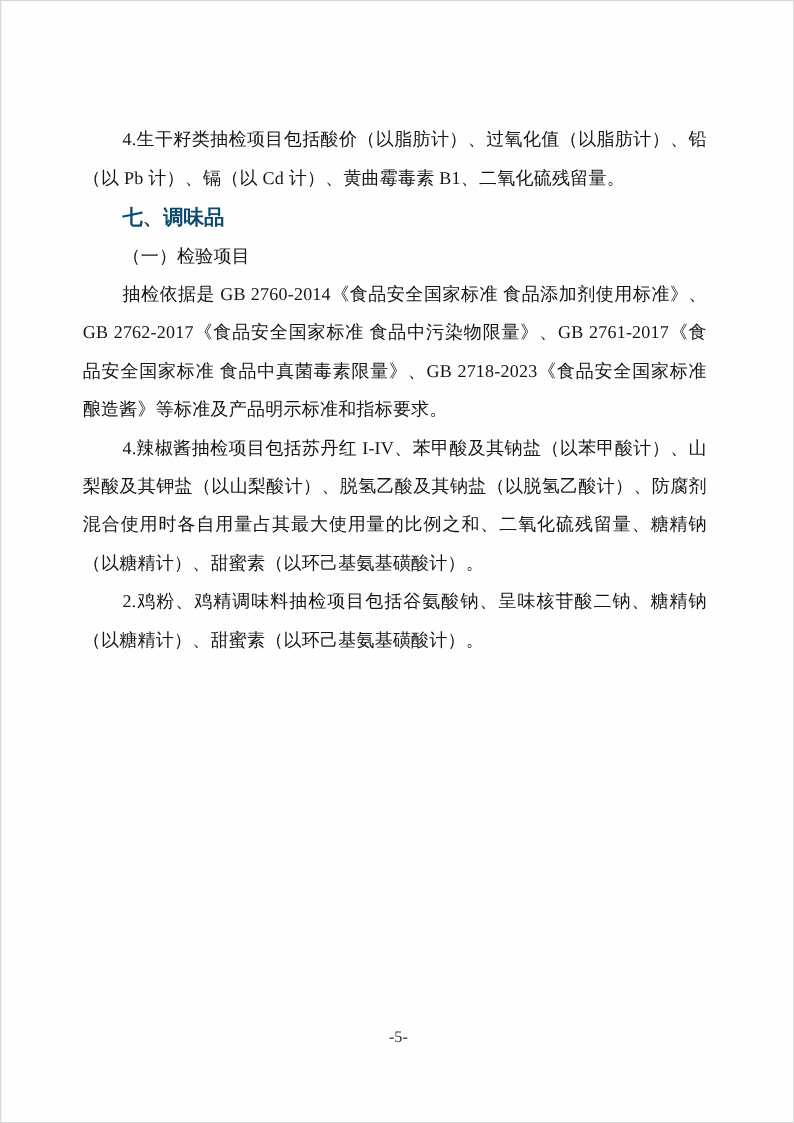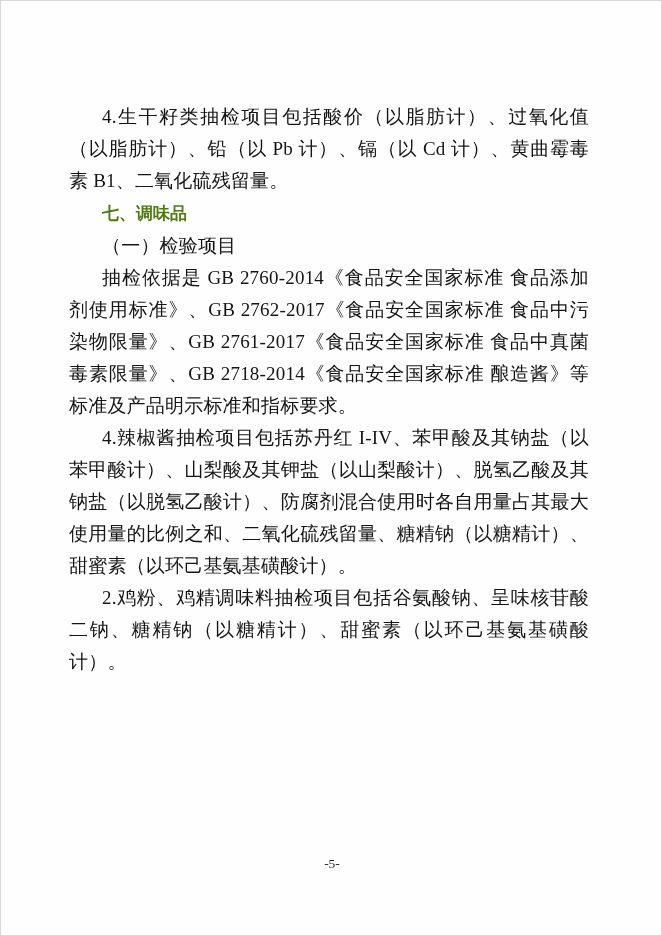"4.生干籽类抽检项目包括酸价（以脂肪计）、过氧化值（以脂肪计）、铅（以 Pb" .para { font-size: 19px -> 15px }
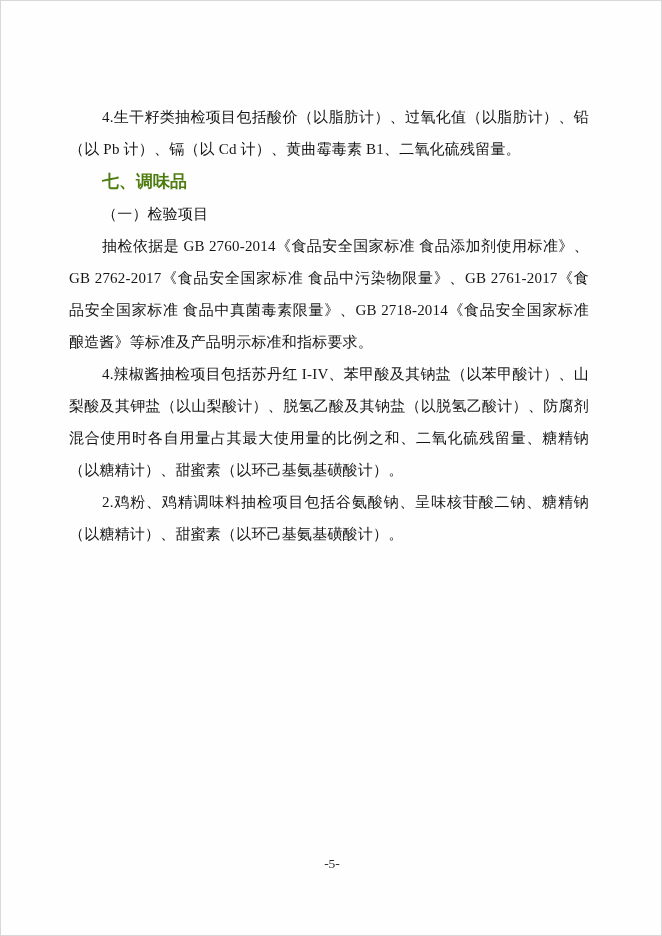"七、调味品" .heading { color: #4d7c0f -> #0c4a6e }
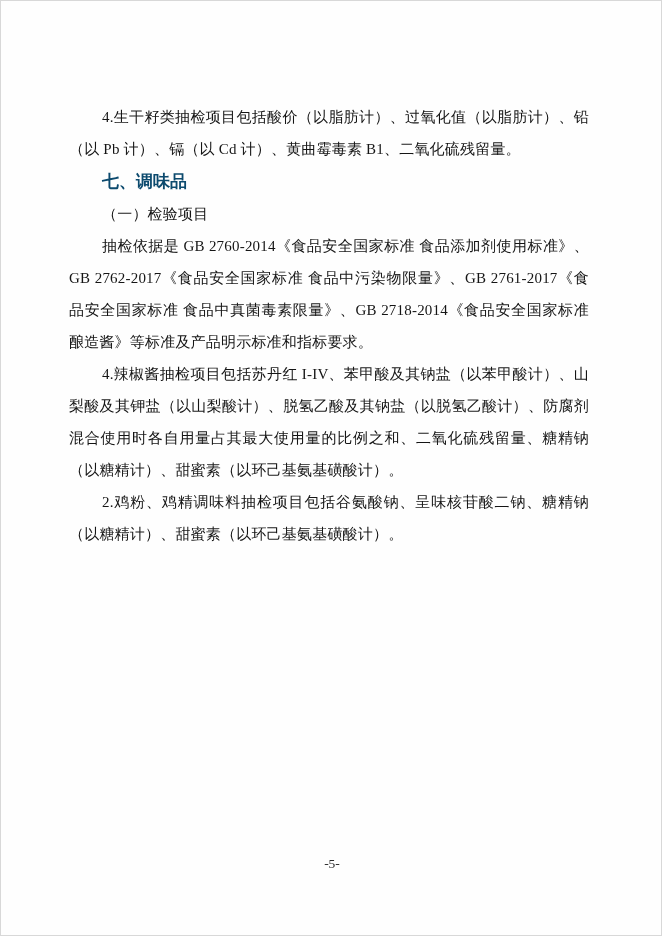"抽检依据是 GB 2760-2014《食品安全国家标准" p.para { text: 2718-2014 -> 2718-2023 }
